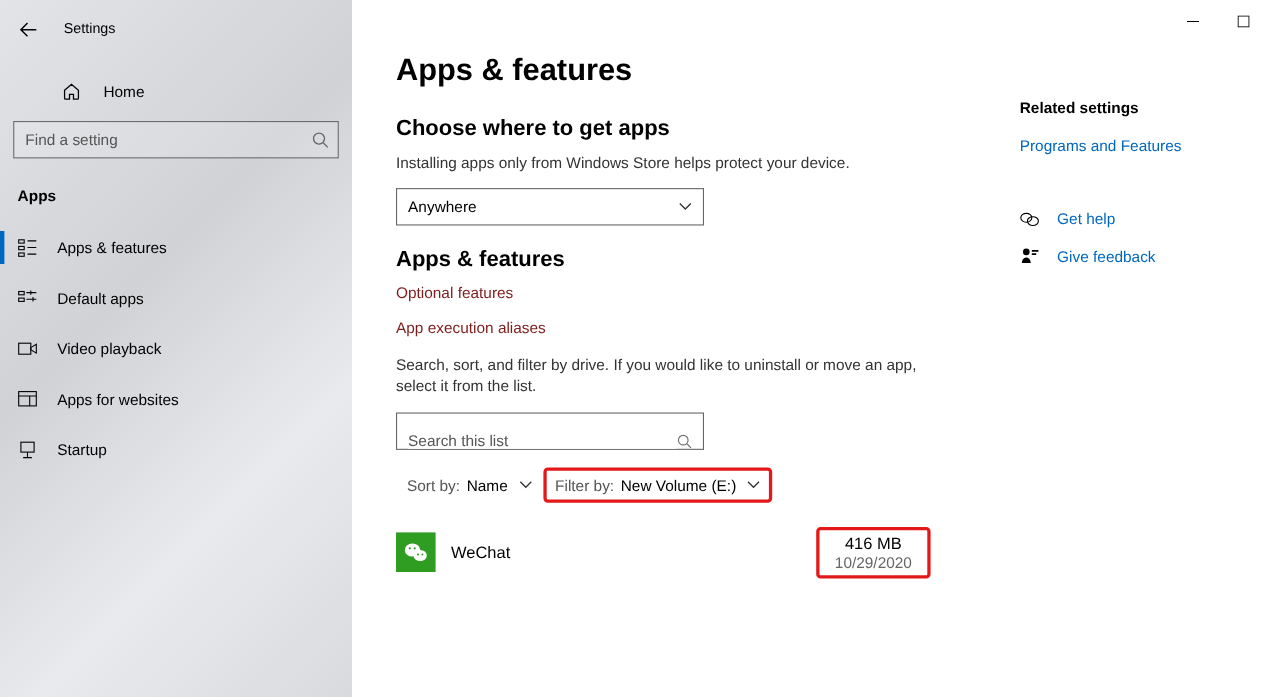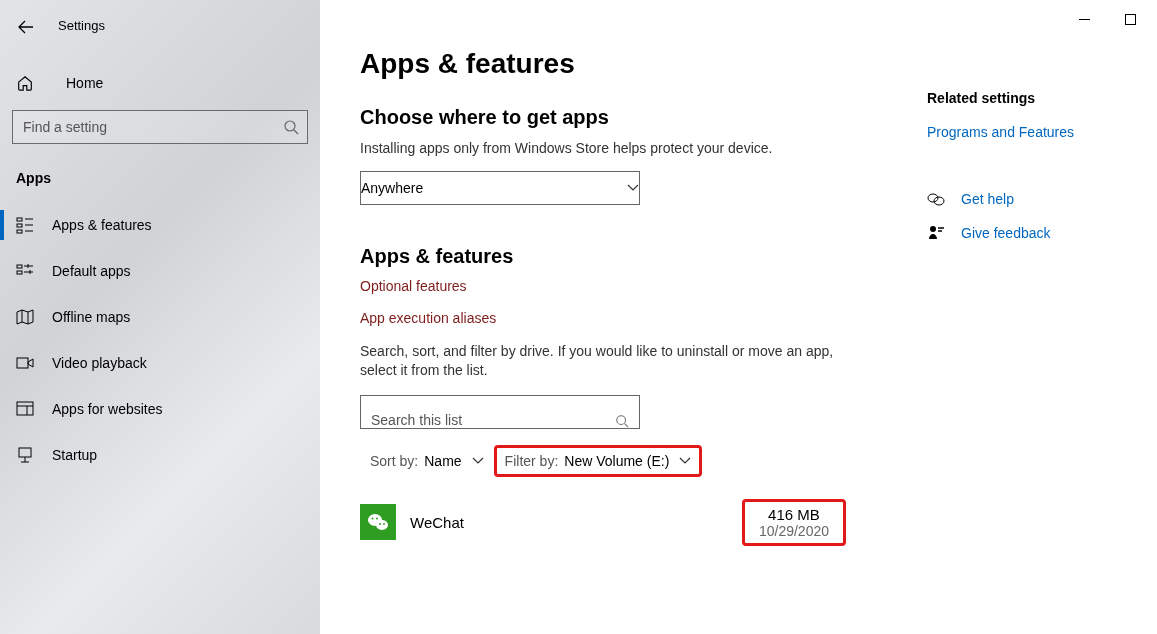"Home" .home-row { gap: 32px -> 20px; margin-left: none -> 40px }
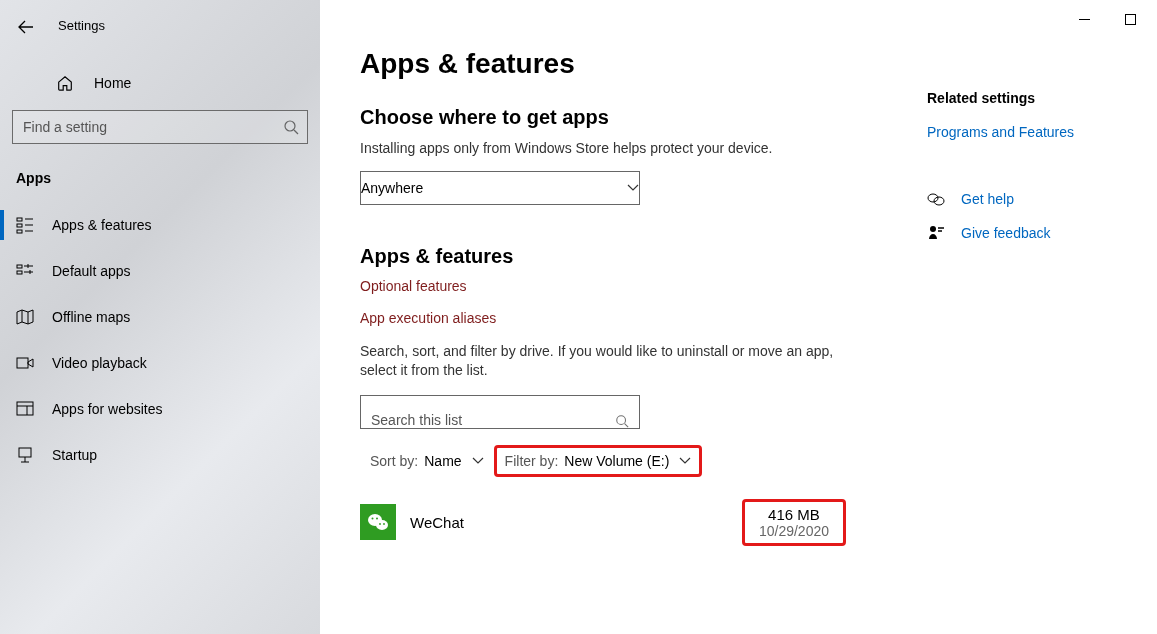"Anywhere" .combo { margin-bottom: 40px -> 20px; padding: 0 0 -> 0 10px }
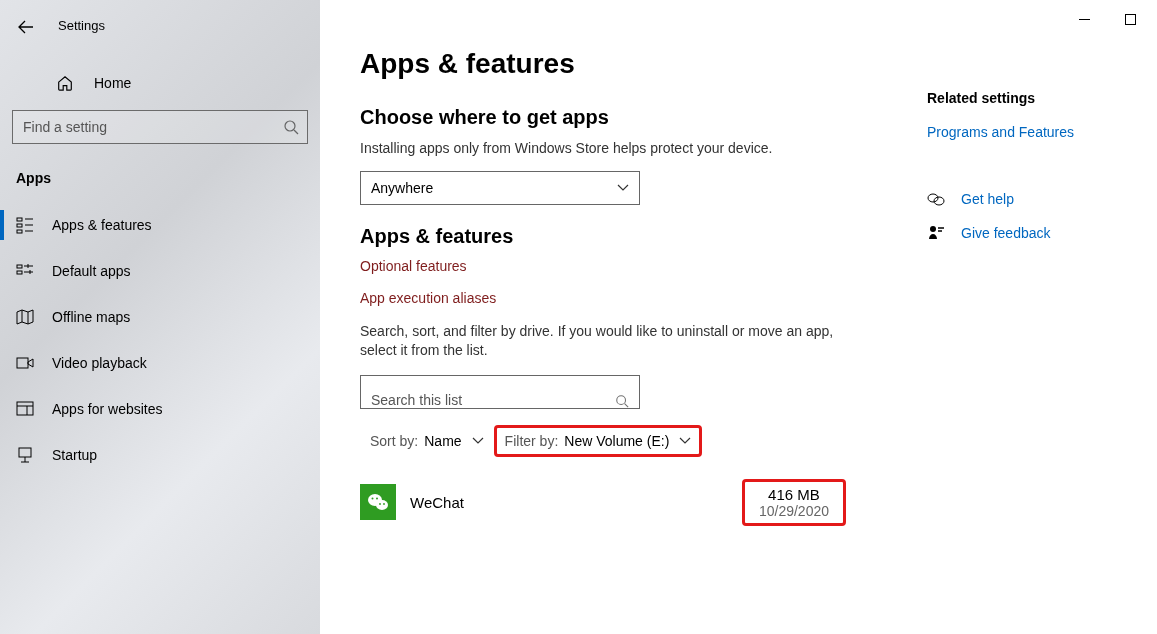"Offline maps" div.nav-item { html: <div> <svg> <path></path> </svg> <span>Offline maps</span> </div> -> none }
